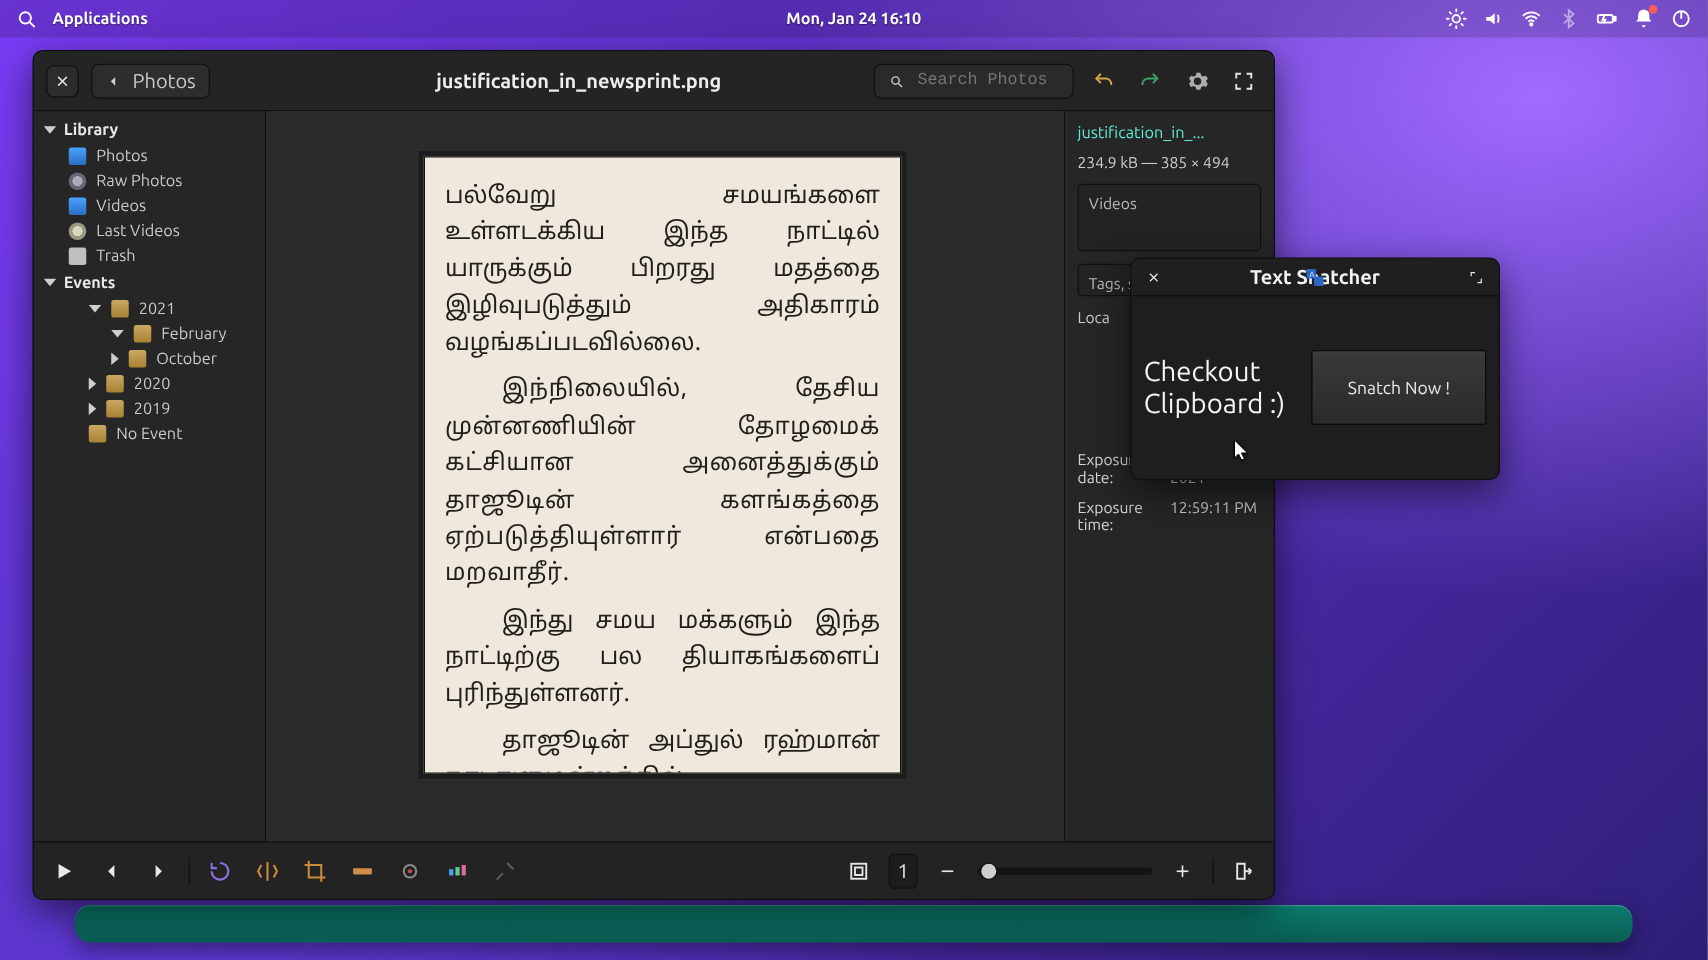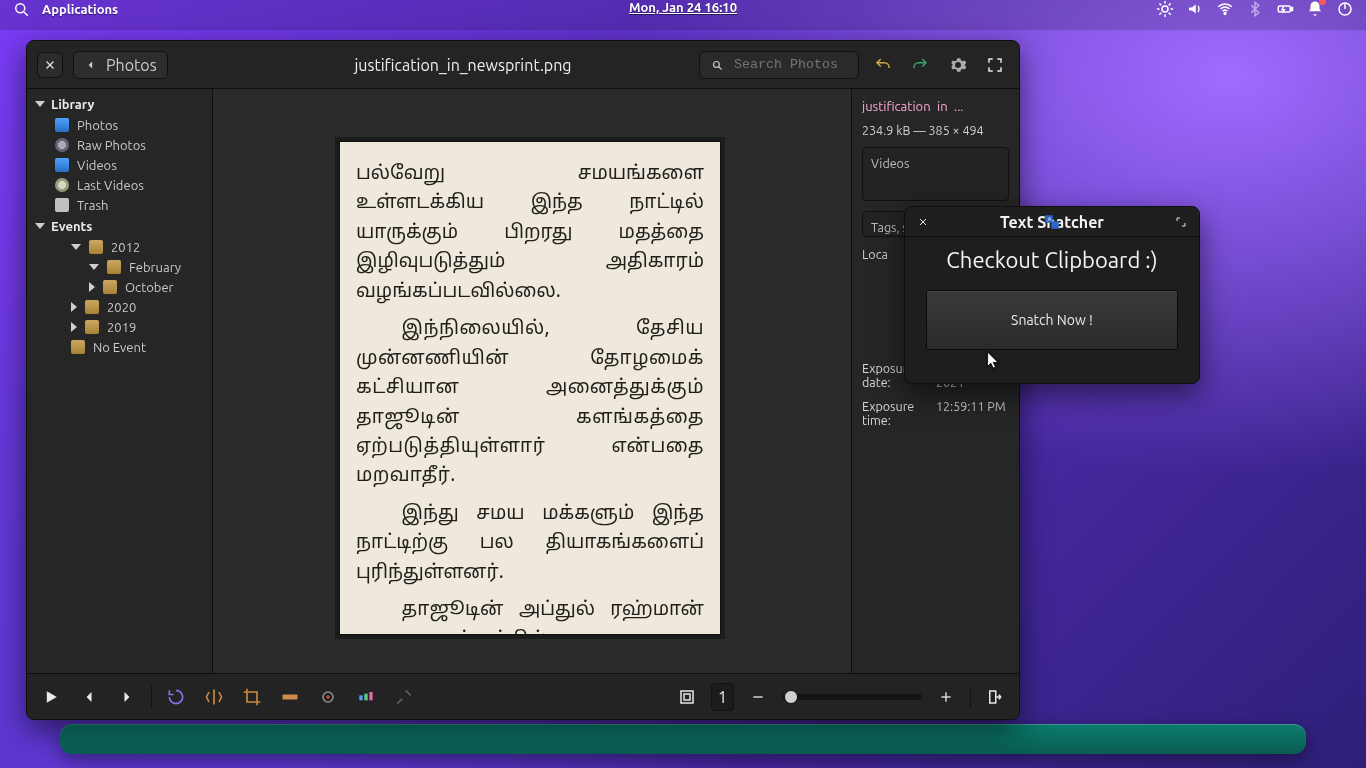"Applications" .os-panel { align-items: flex-start -> center }
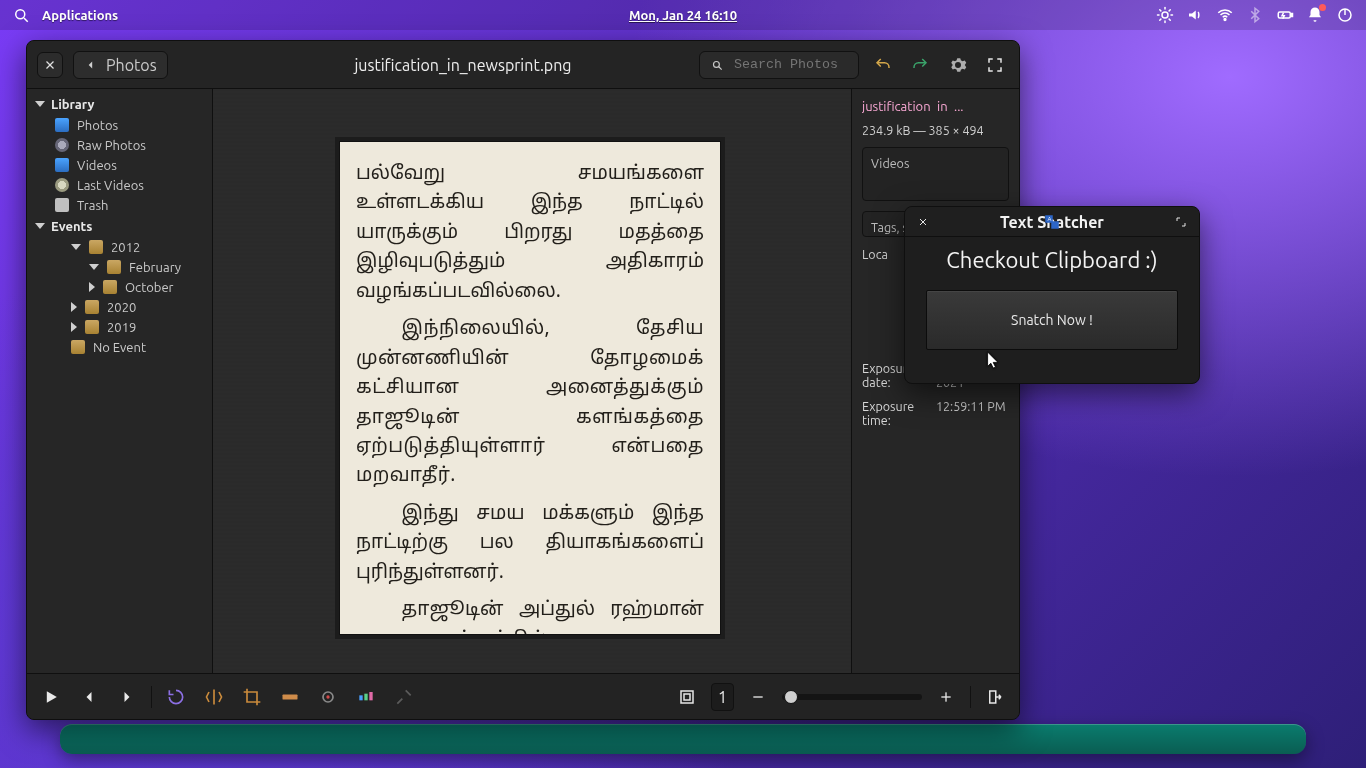"Mon, Jan 24 16:10" .os-center { text-decoration: underline -> none }
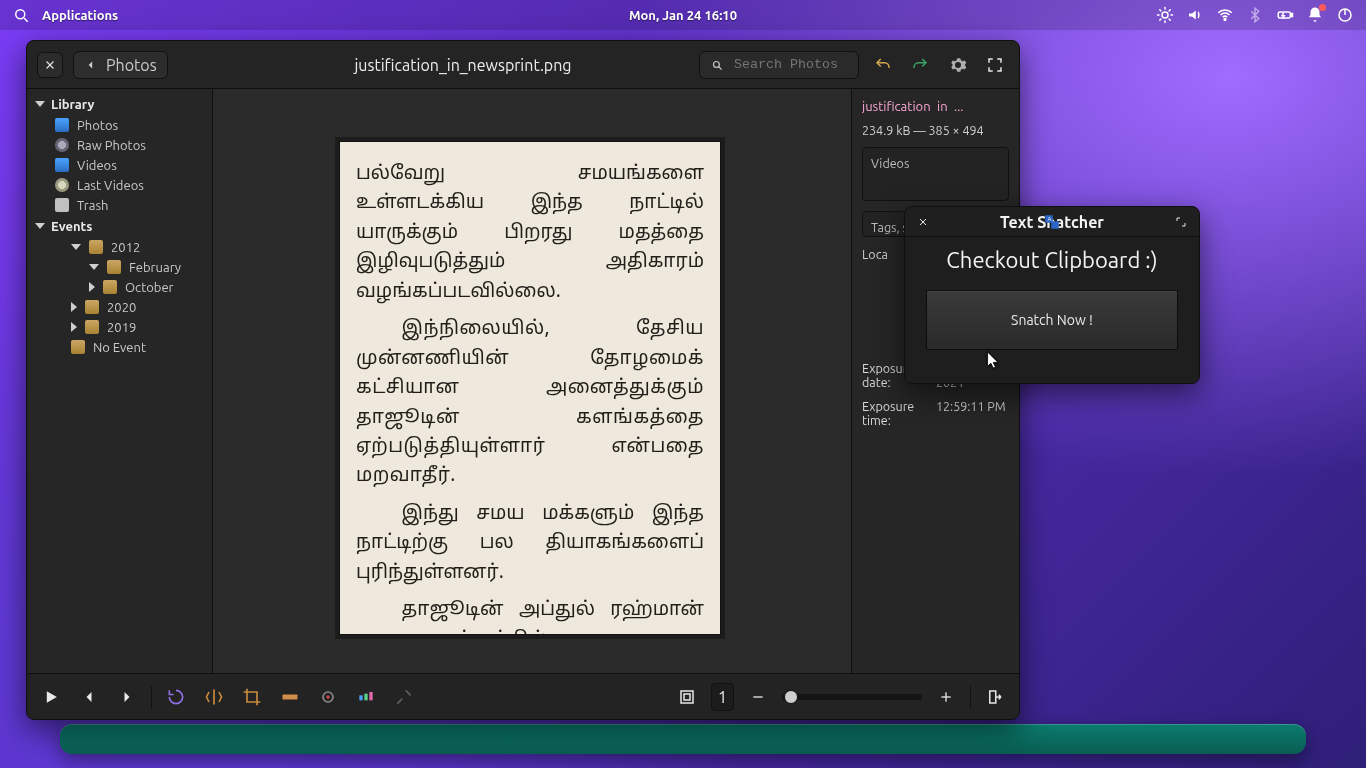"justification_in_newsprint.png" .wh-center { font-weight: 400 -> 700 }
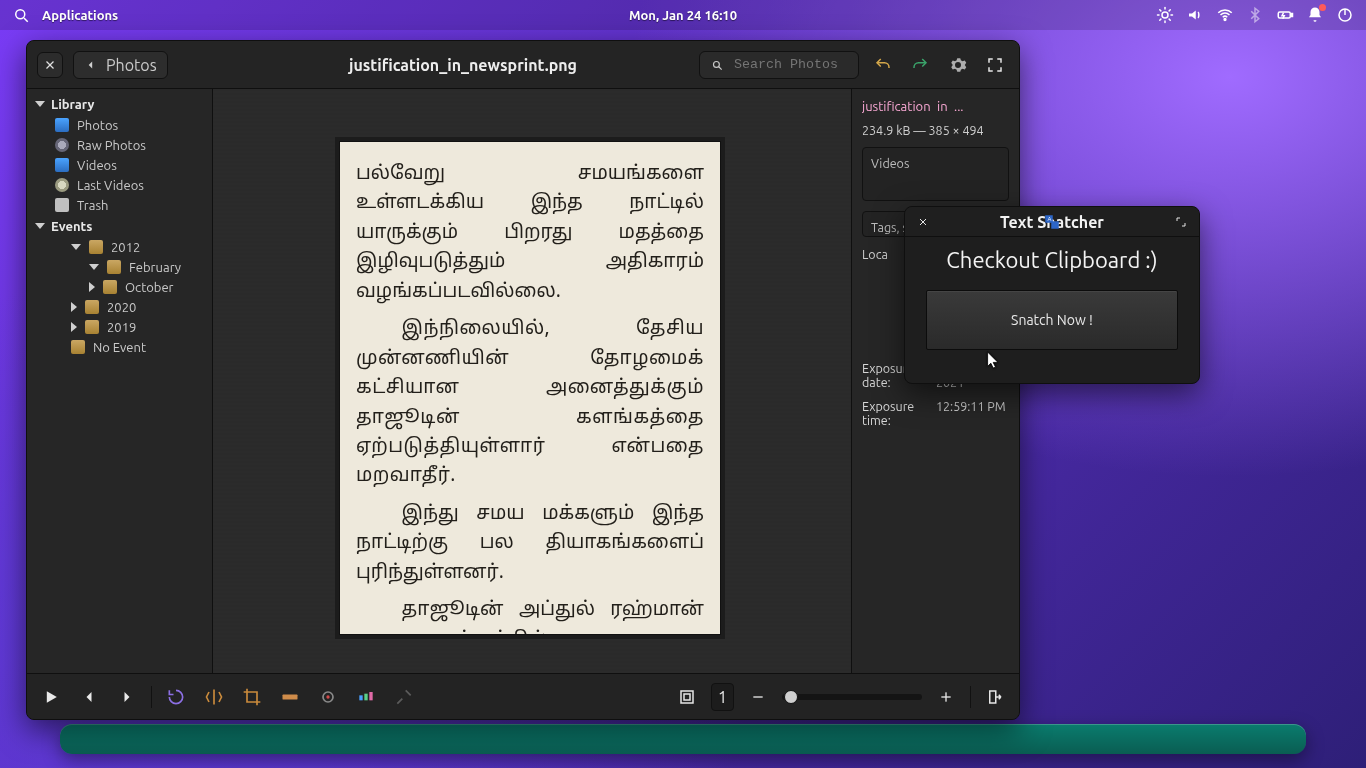"justification_in_..." .info-h { color: #f9a8d4 -> #5eead4 }
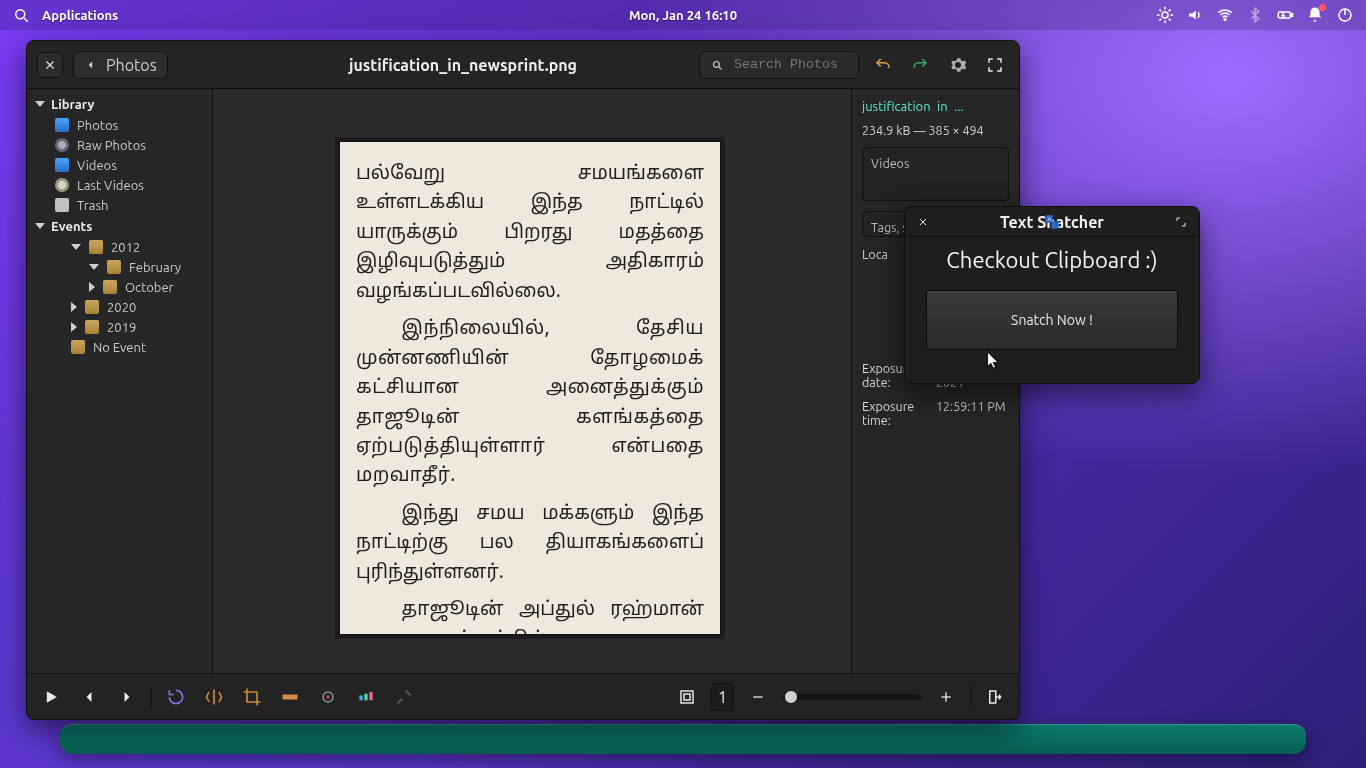"பல்வேறு சமயங்களை உள்ளடக்கிய இந்த" .photo { top: 52px -> 36px }
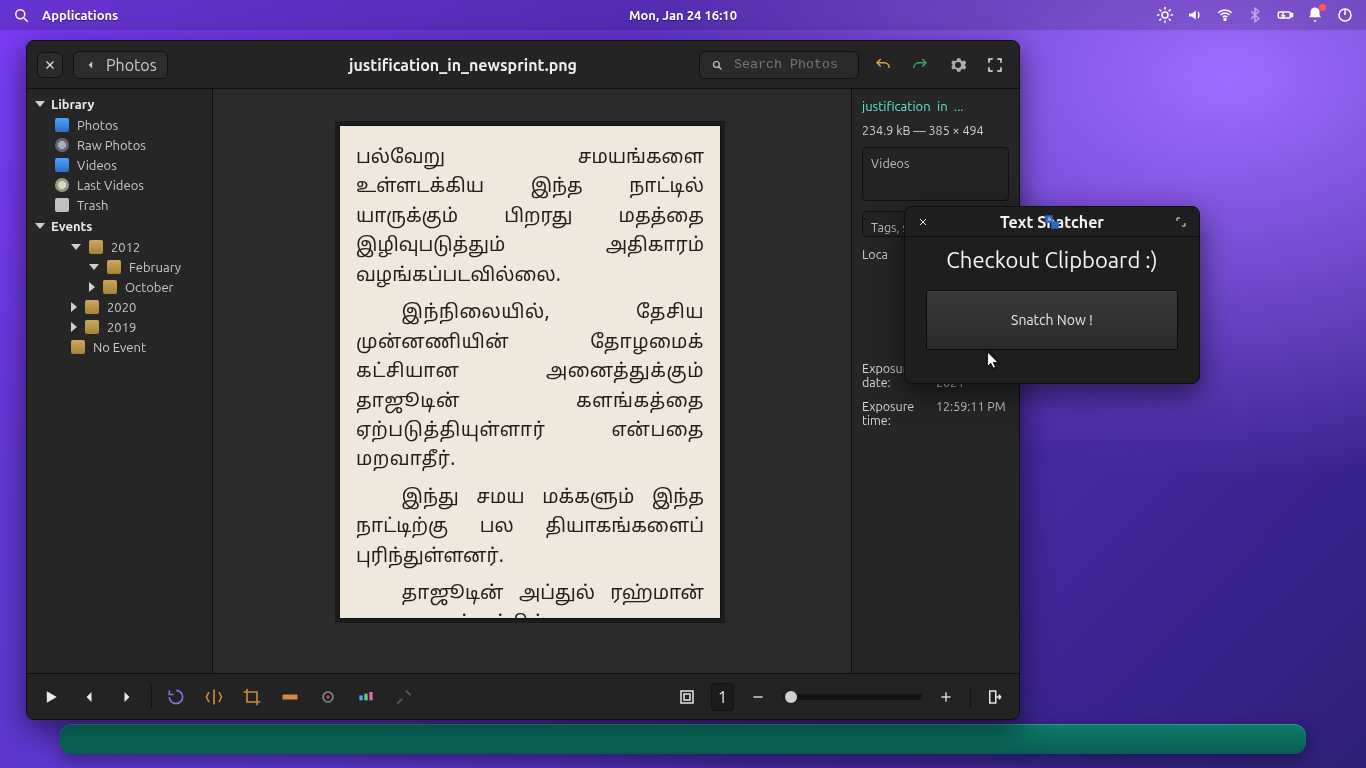"2012" span { text: 2012 -> 2021 }
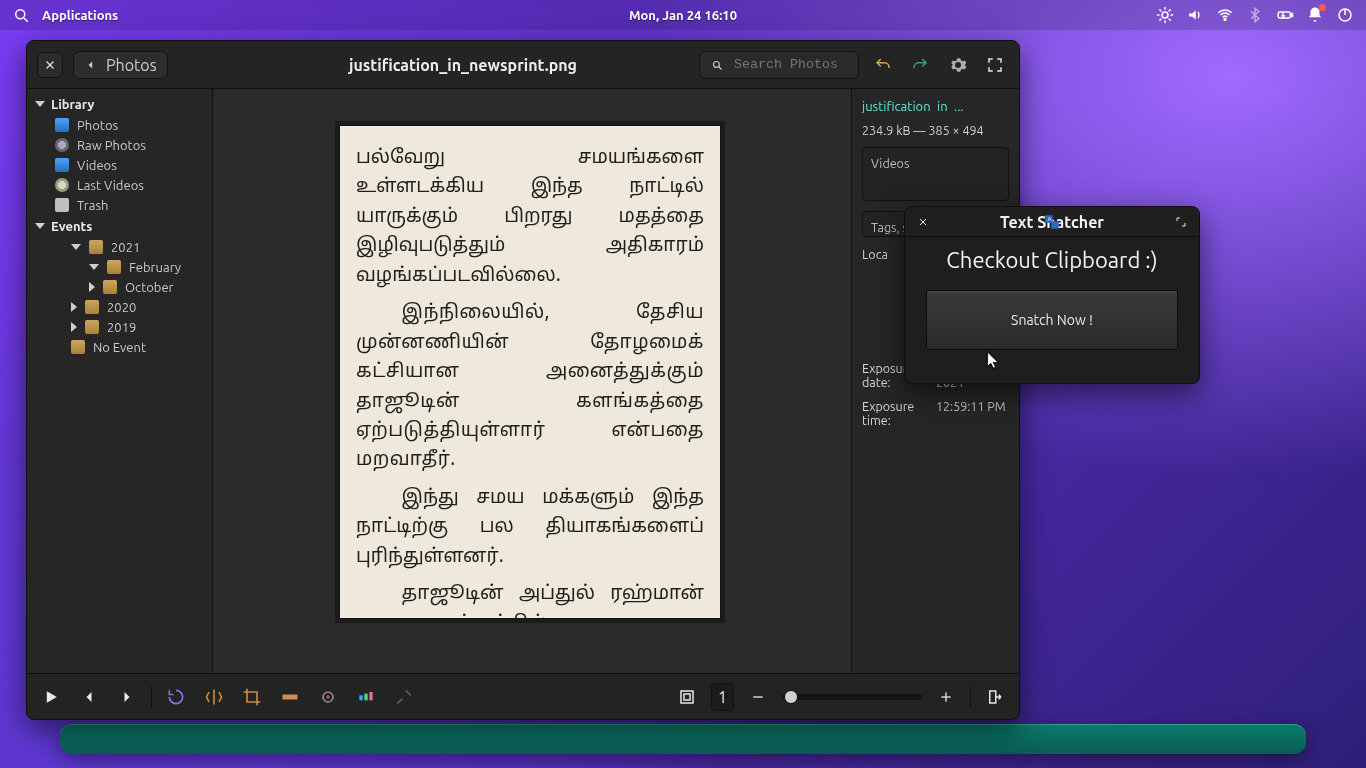"Checkout Clipboard :)" .ts-body { flex-direction: column -> row }
